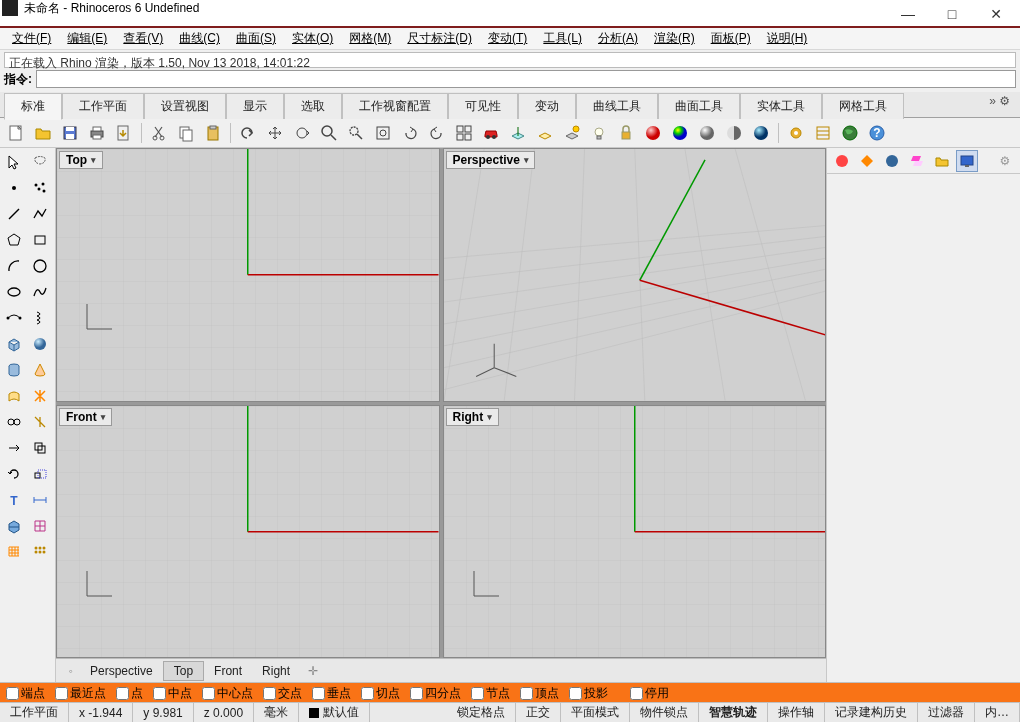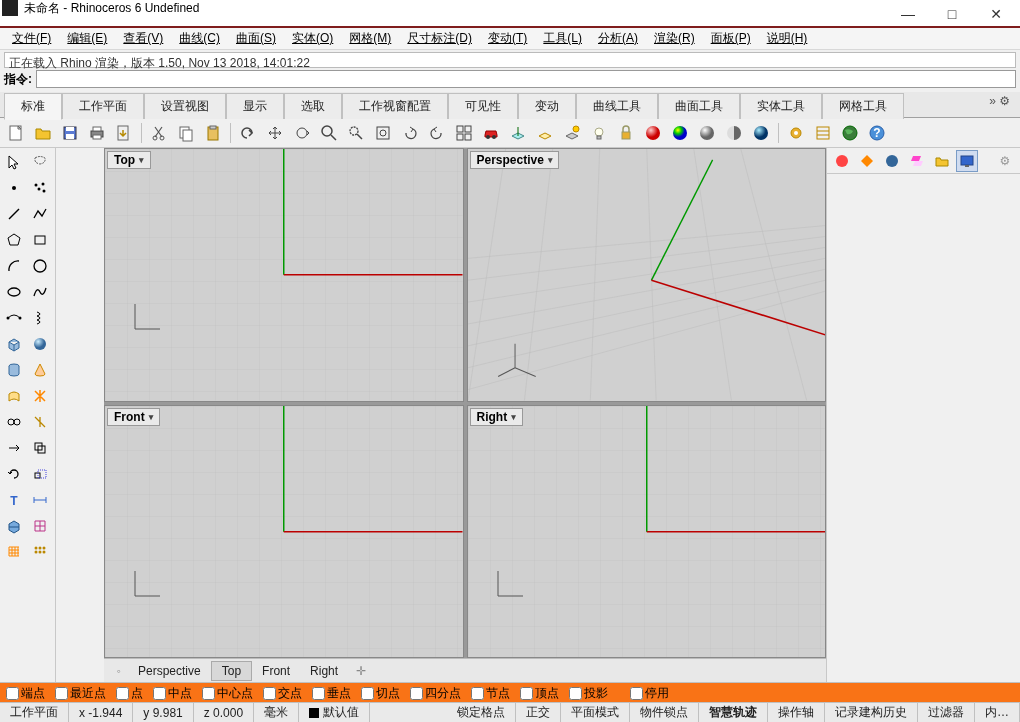"Top" .viewarea { margin-left: 48px -> none }
